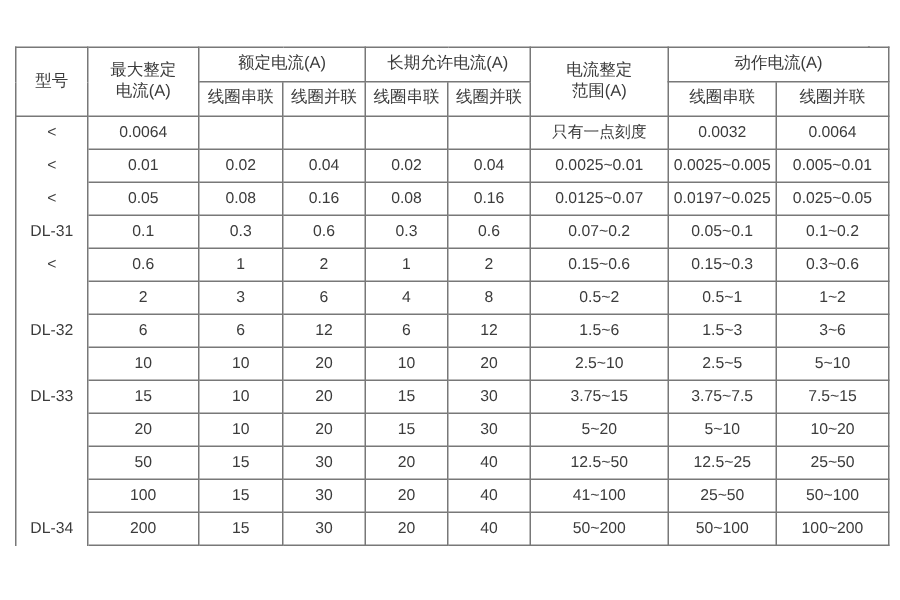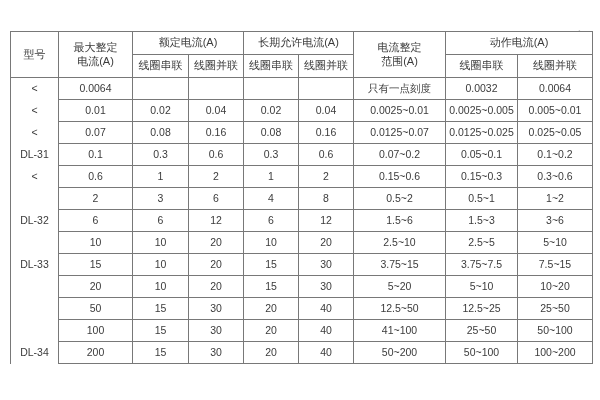"0.07" td.value-cell { text: 0.07 -> 0.05 }
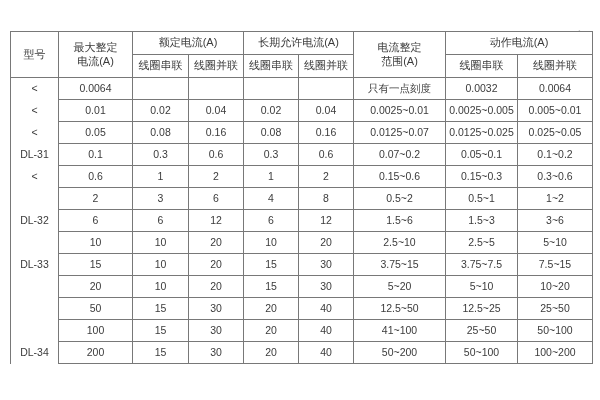"0.0125~0.025" td.value-cell { text: 0.0125 -> 0.0197 }
